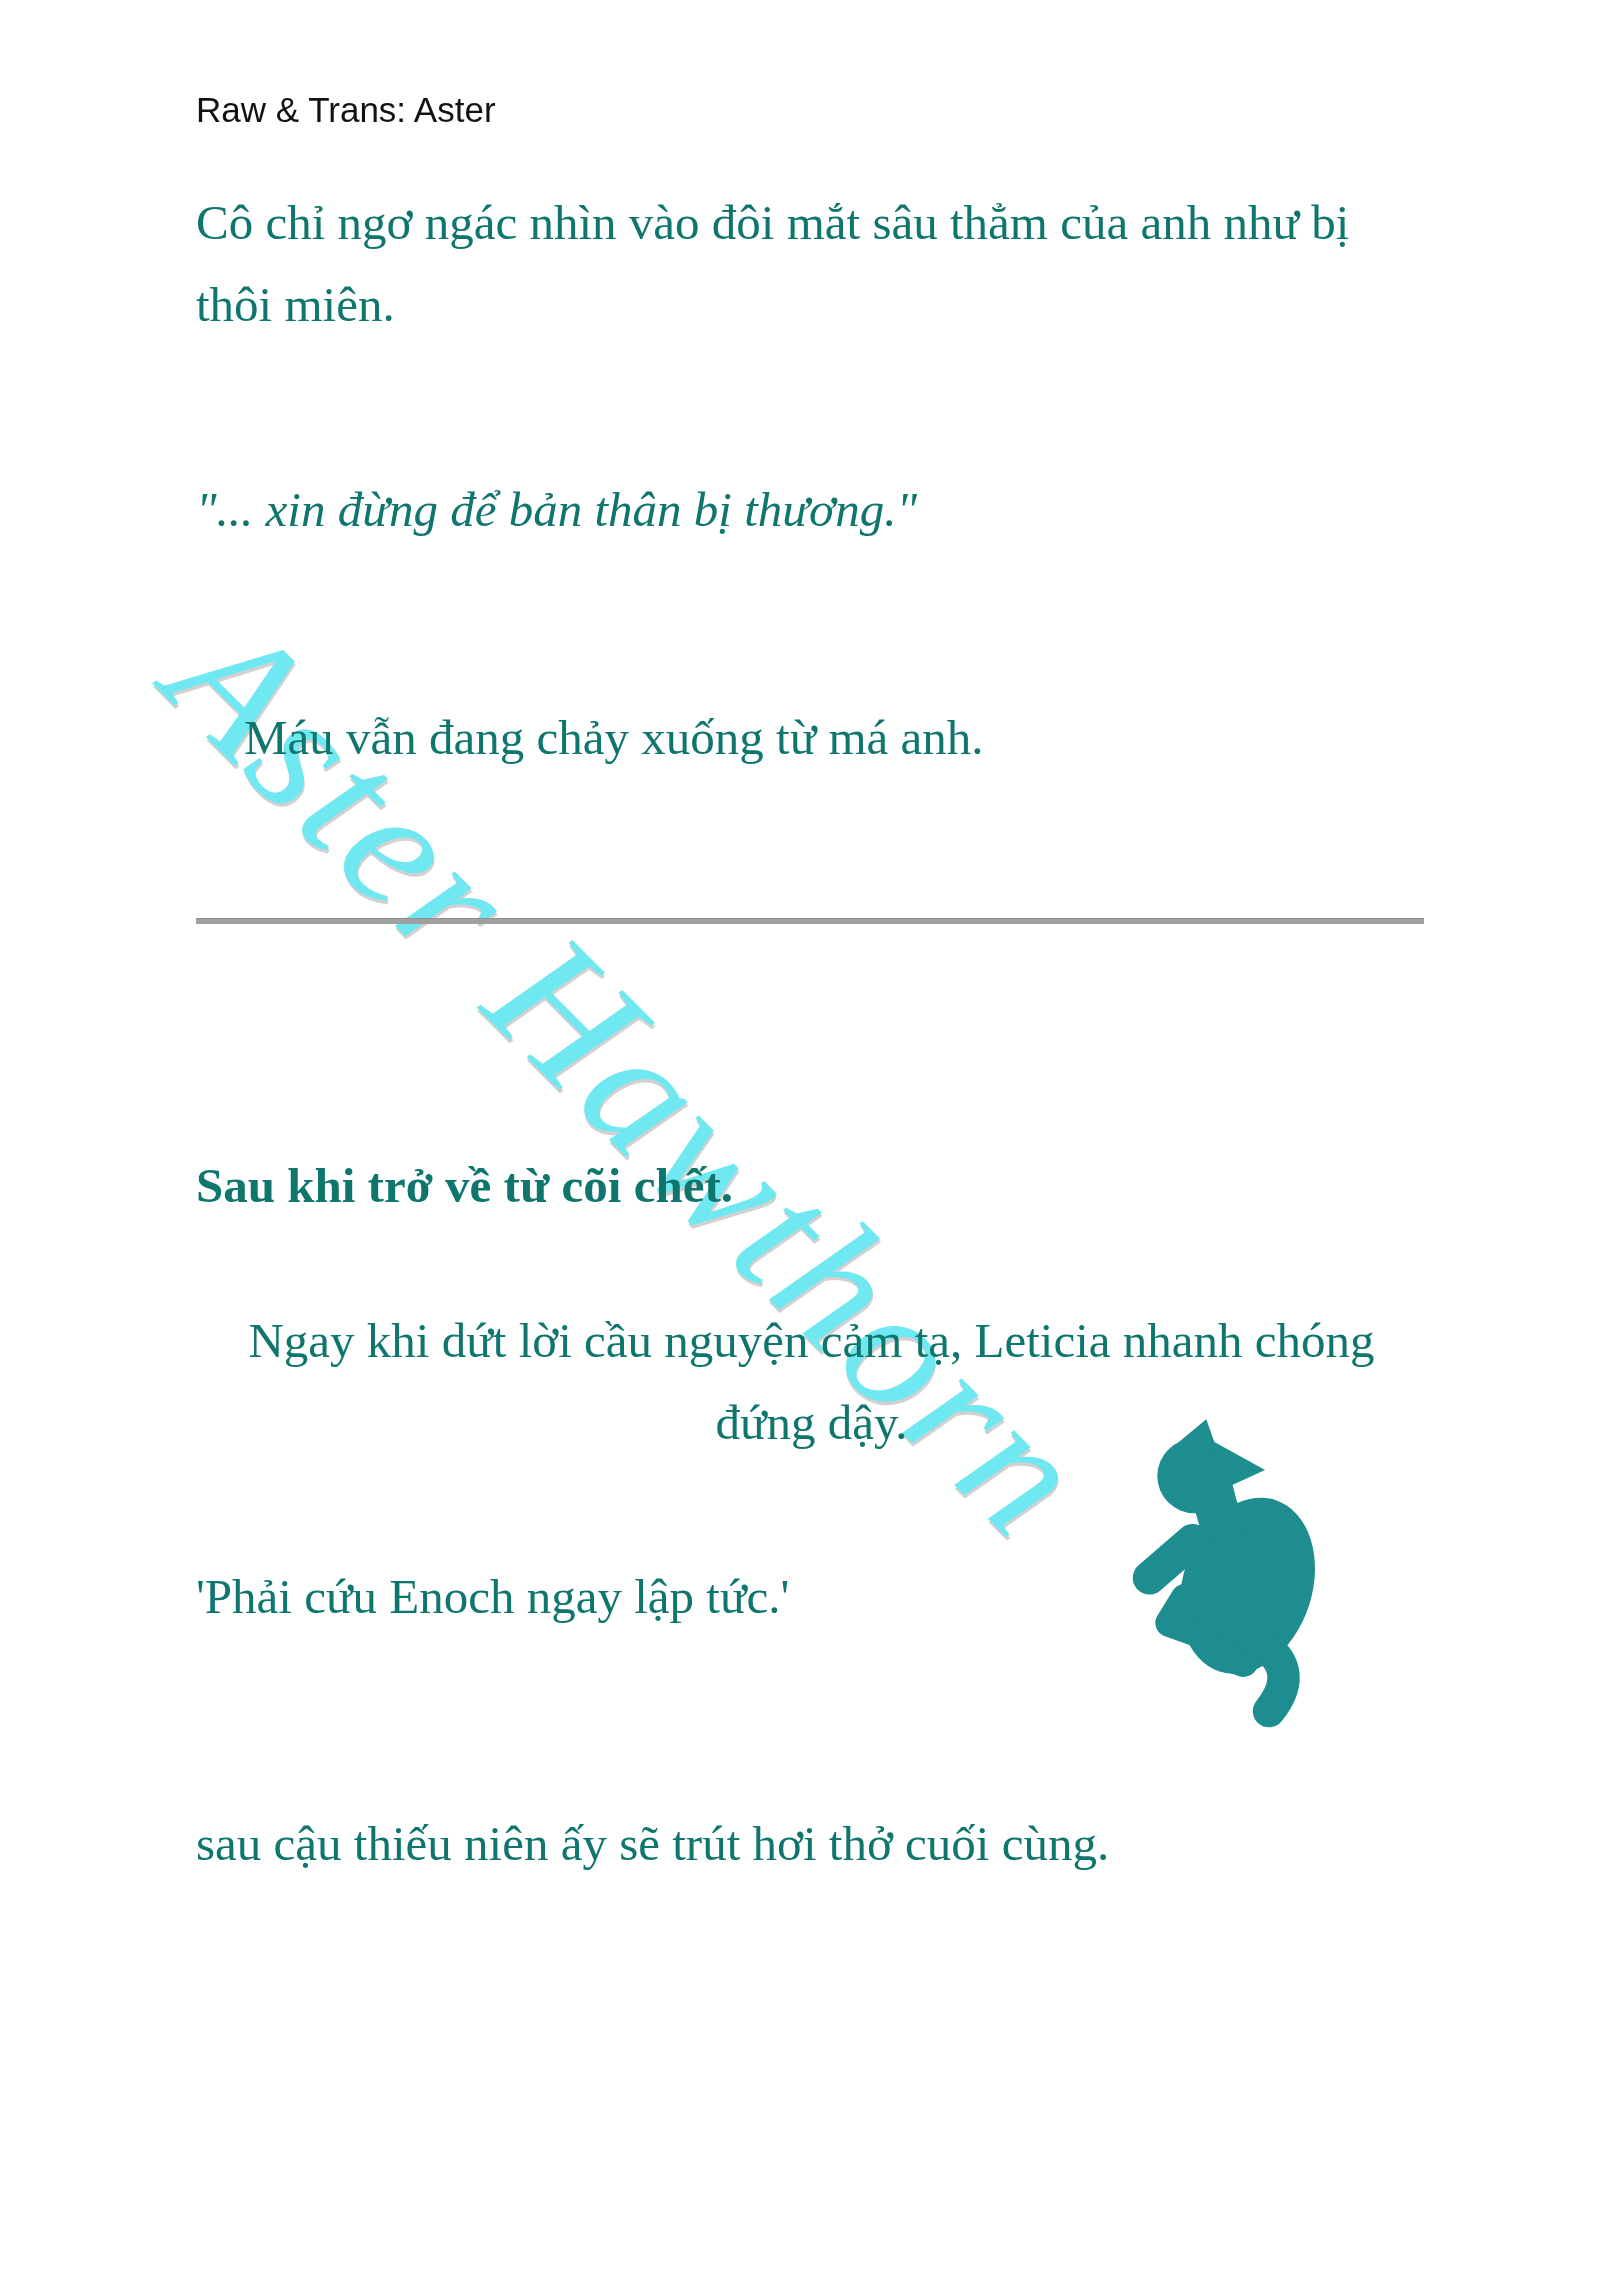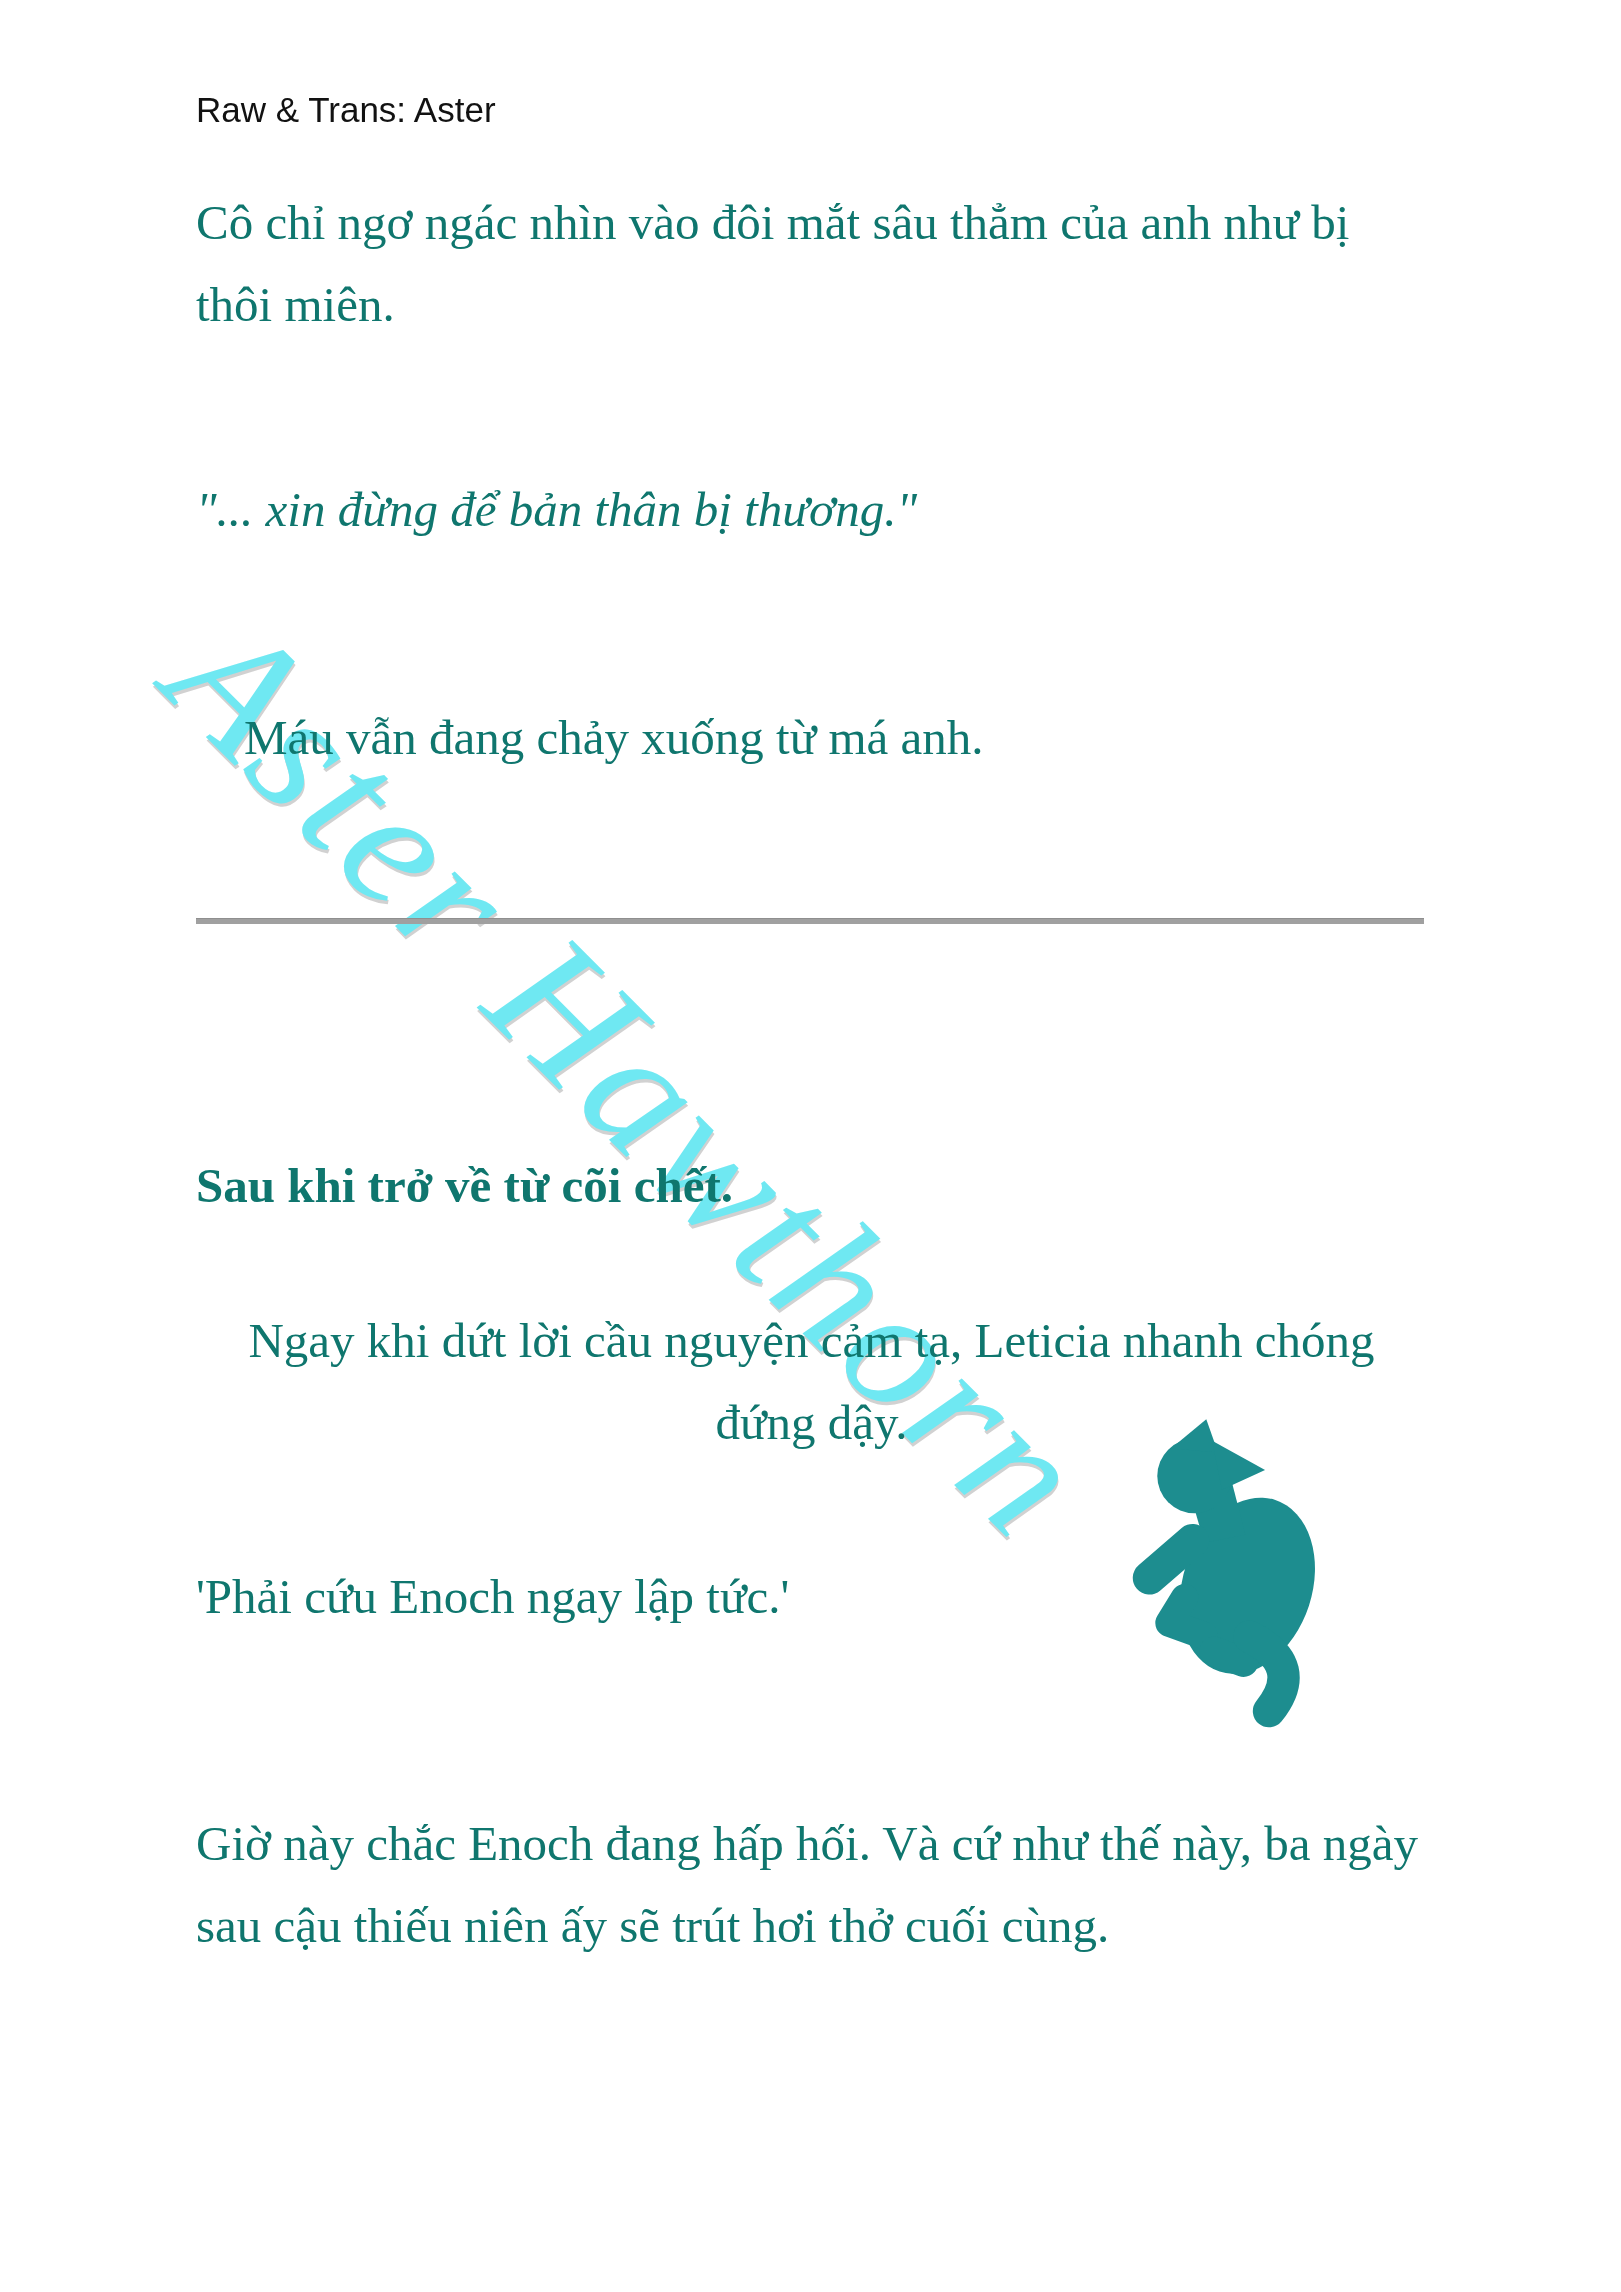"Giờ này chắc Enoch đang" div { html: <div>Giờ này chắc Enoch đang hấp hối. Và cứ như thế này, ba ngày</div> -> none }
